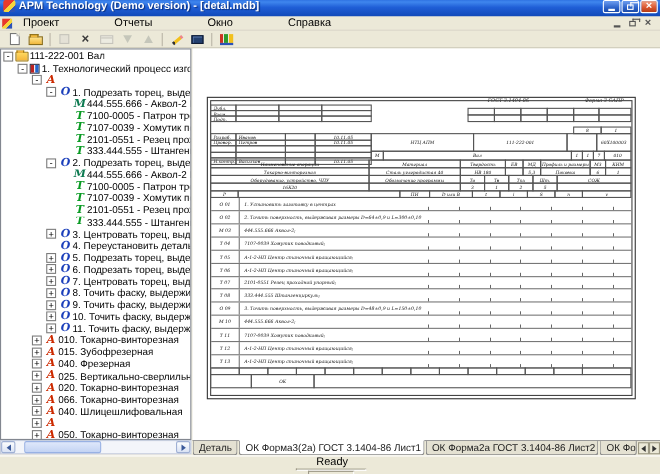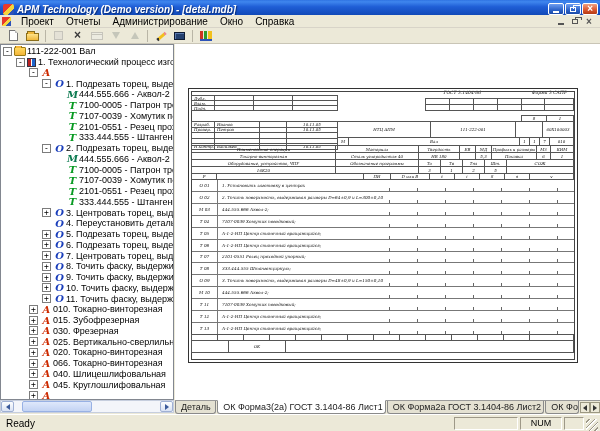"APM Technology (Demo version) -" #titlebar { align-items: flex-end -> flex-start; font-style: italic -> none }
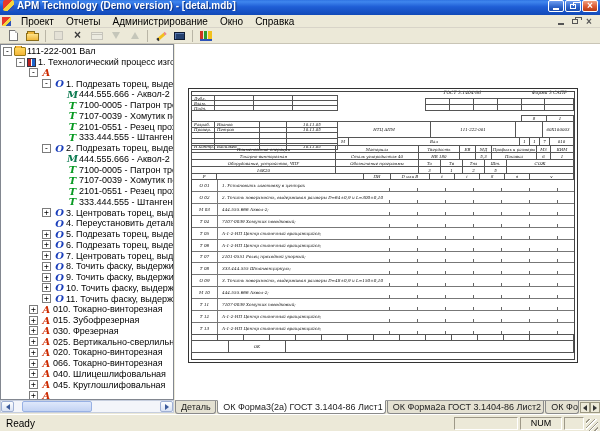"Проект" div { gap: none -> 38px }
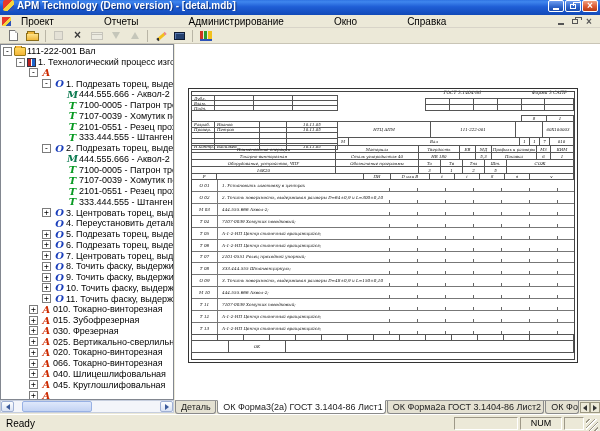"Администрирование" div.menu-item { html: <div>Администрирование</div> -> none }
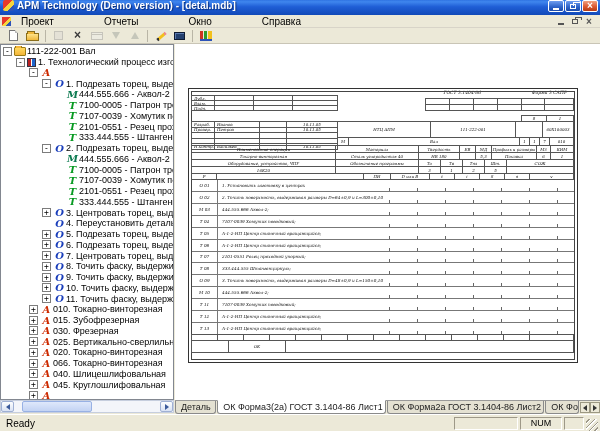"030. Фрезерная" span.tree-label { text: 030 -> 040 }
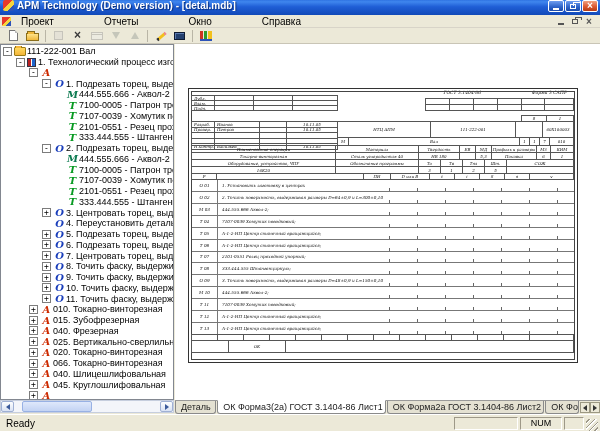"045. Круглошлифовальная" span.tree-label { html: <span>045. Круглошлифовальная</span> -> none }
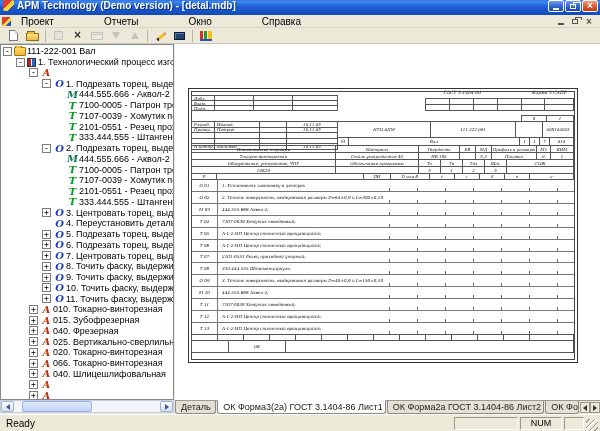"050. Токарно-винторезная" span.tree-label { html: none -> <span>050. Токарно-винторезная</span> }
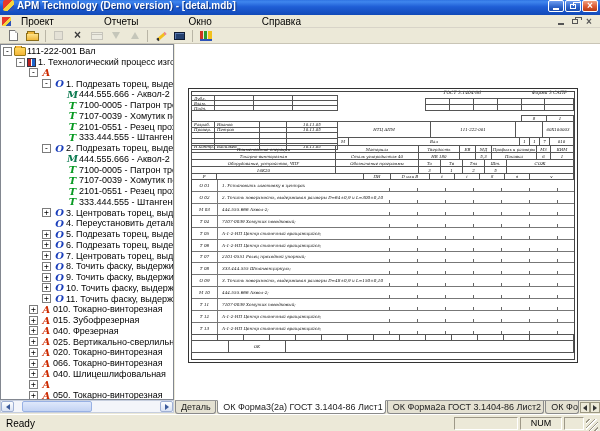"Ready" #status-bar { flex-direction: none -> column }
